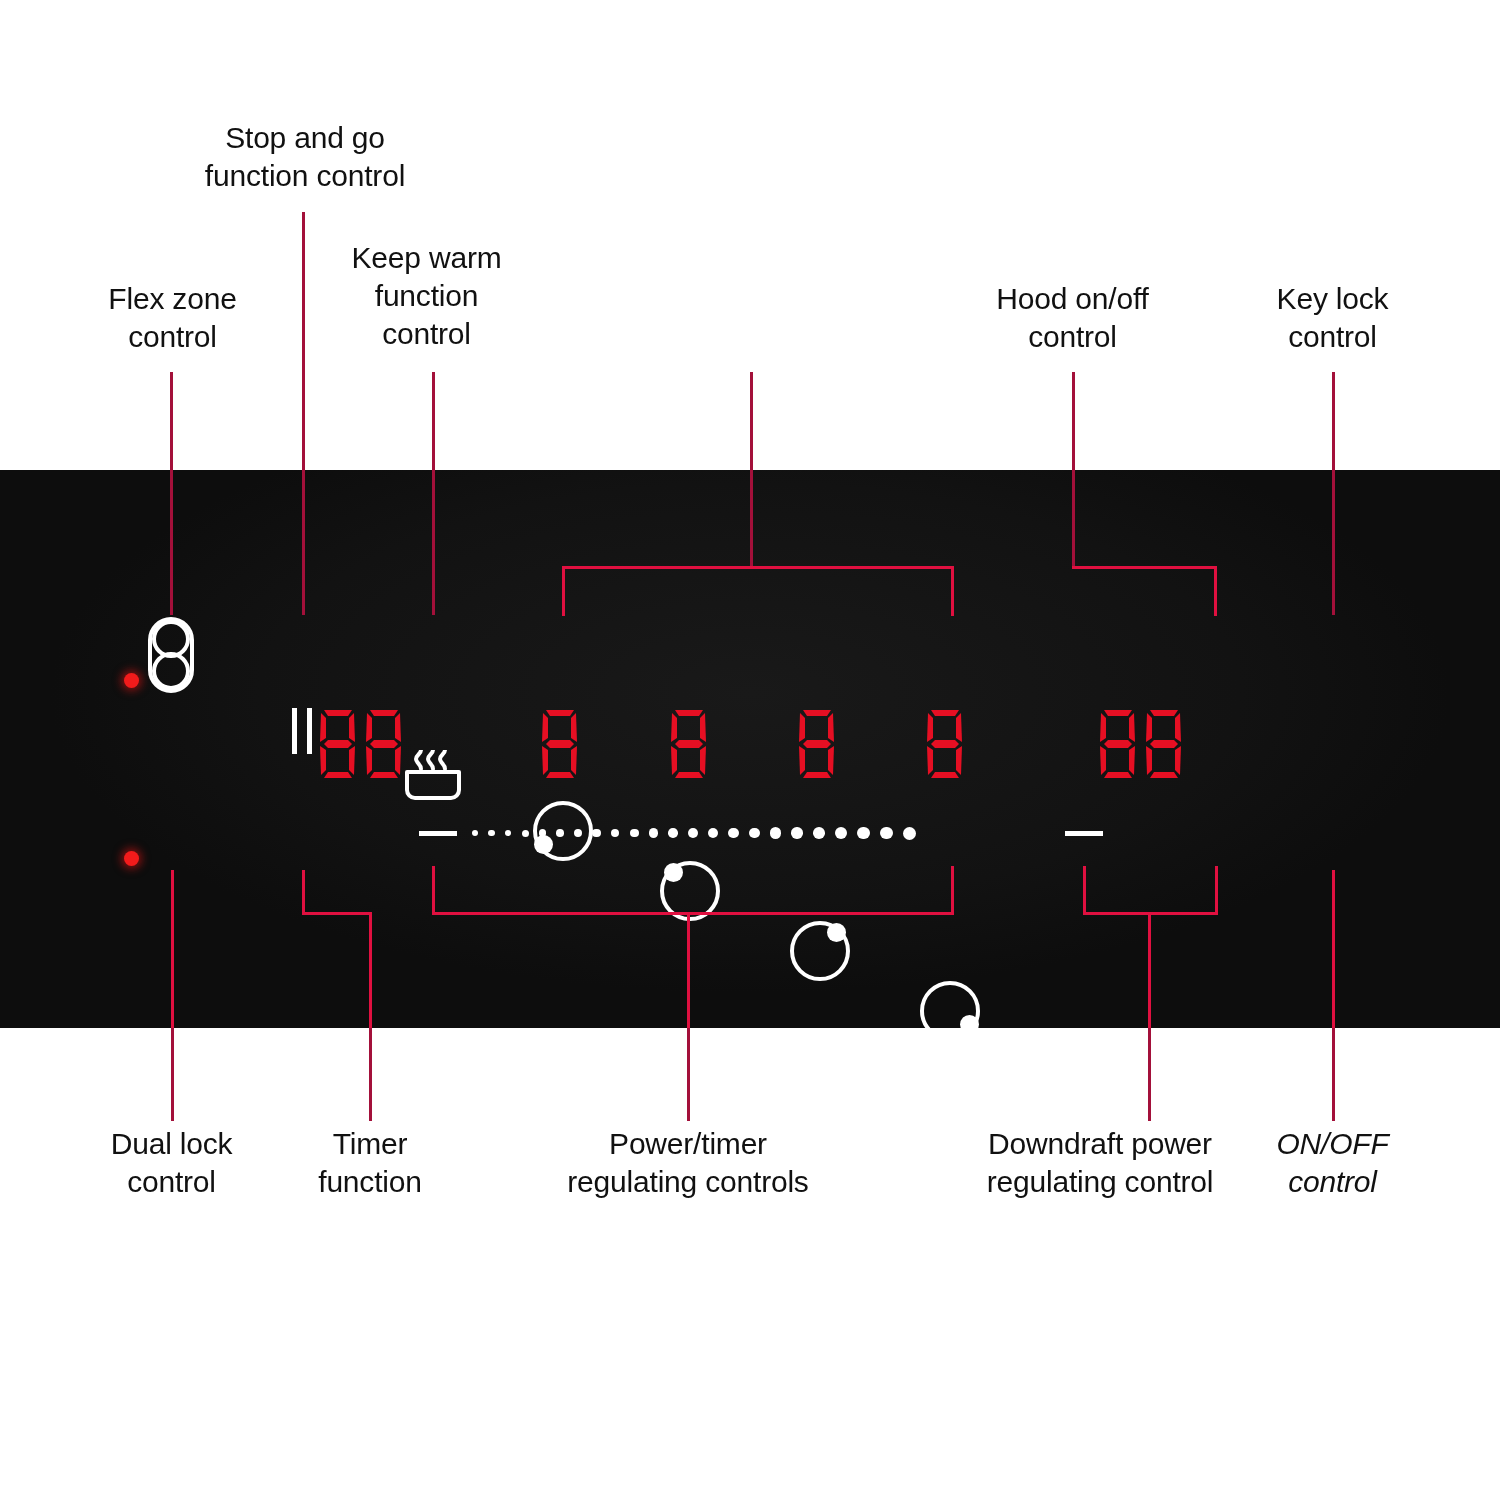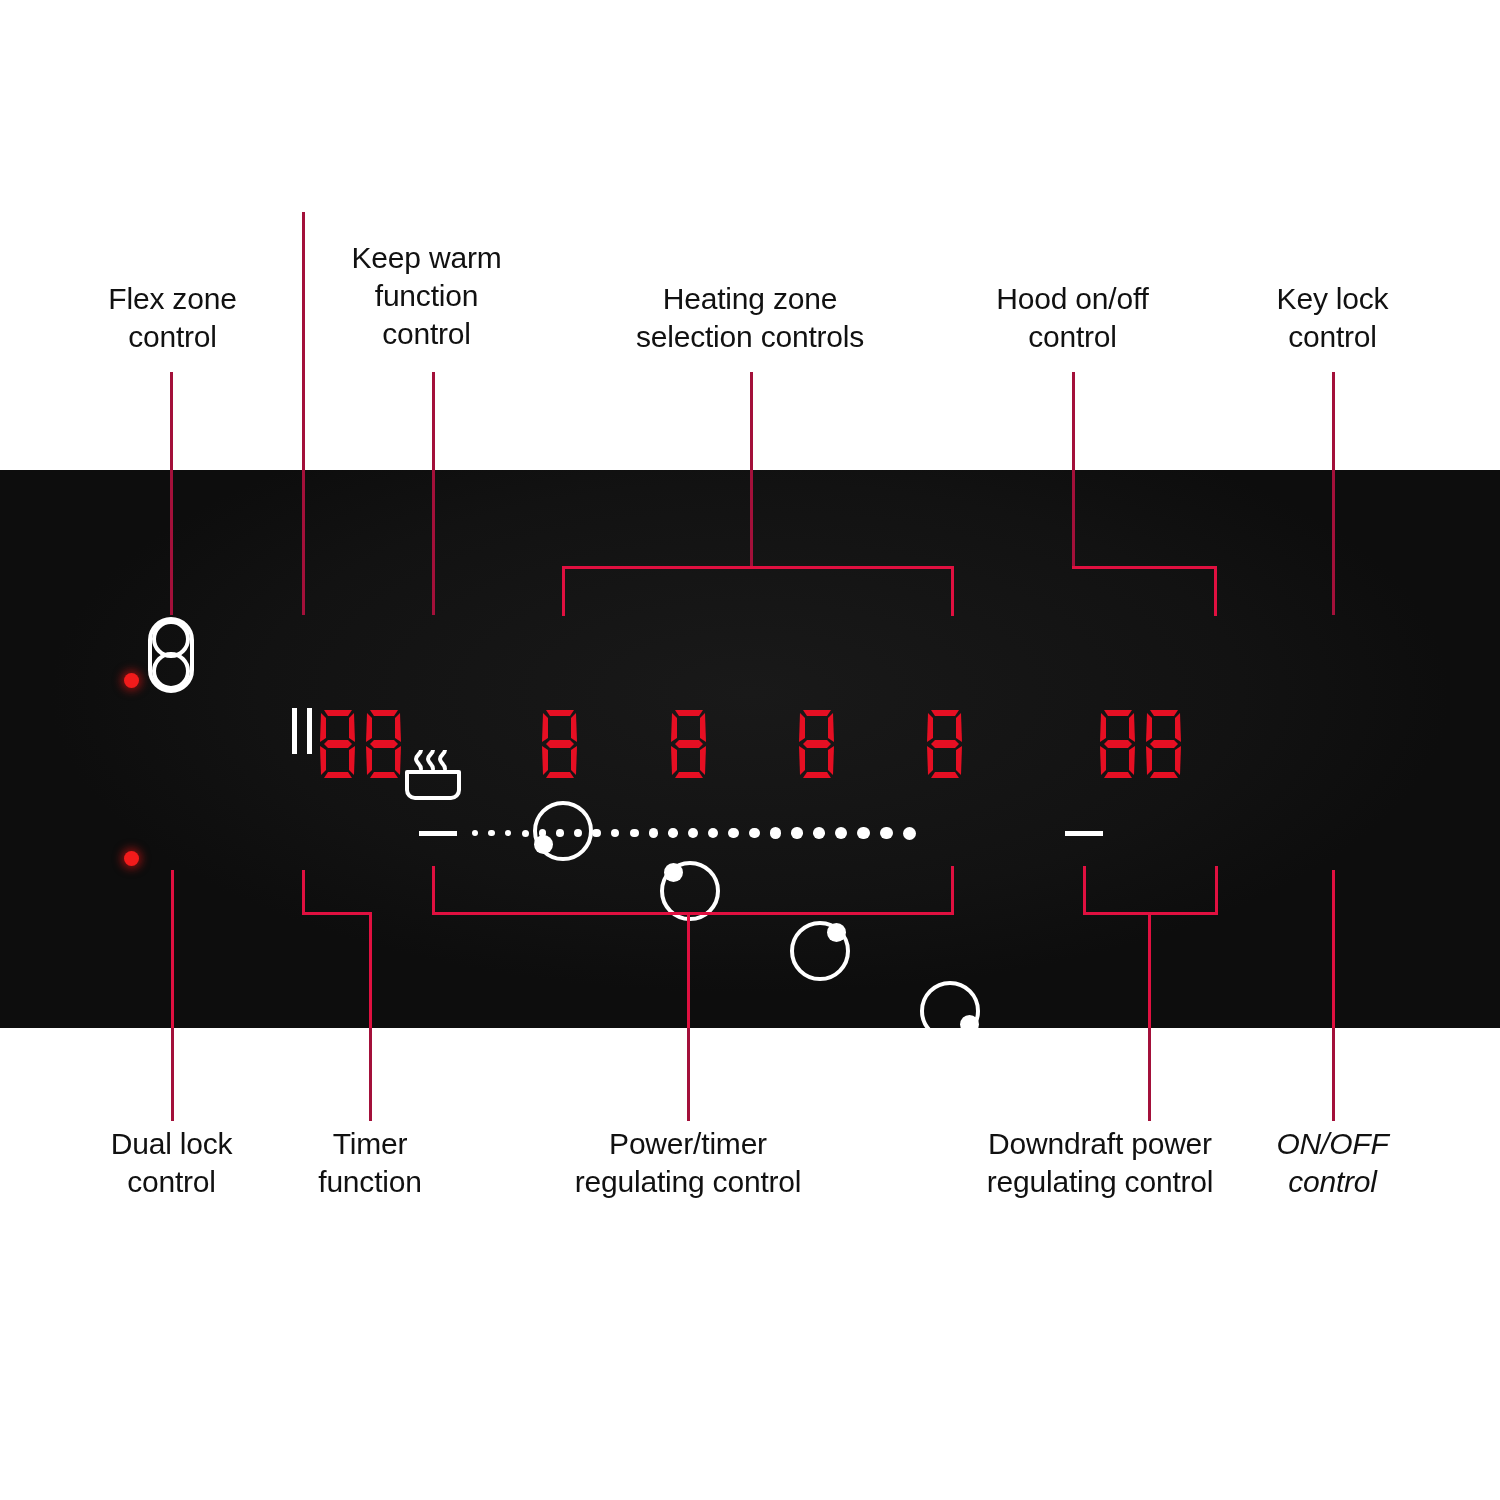"Stop and go" div.label { html: none -> <div>Stop and go function control</div> }
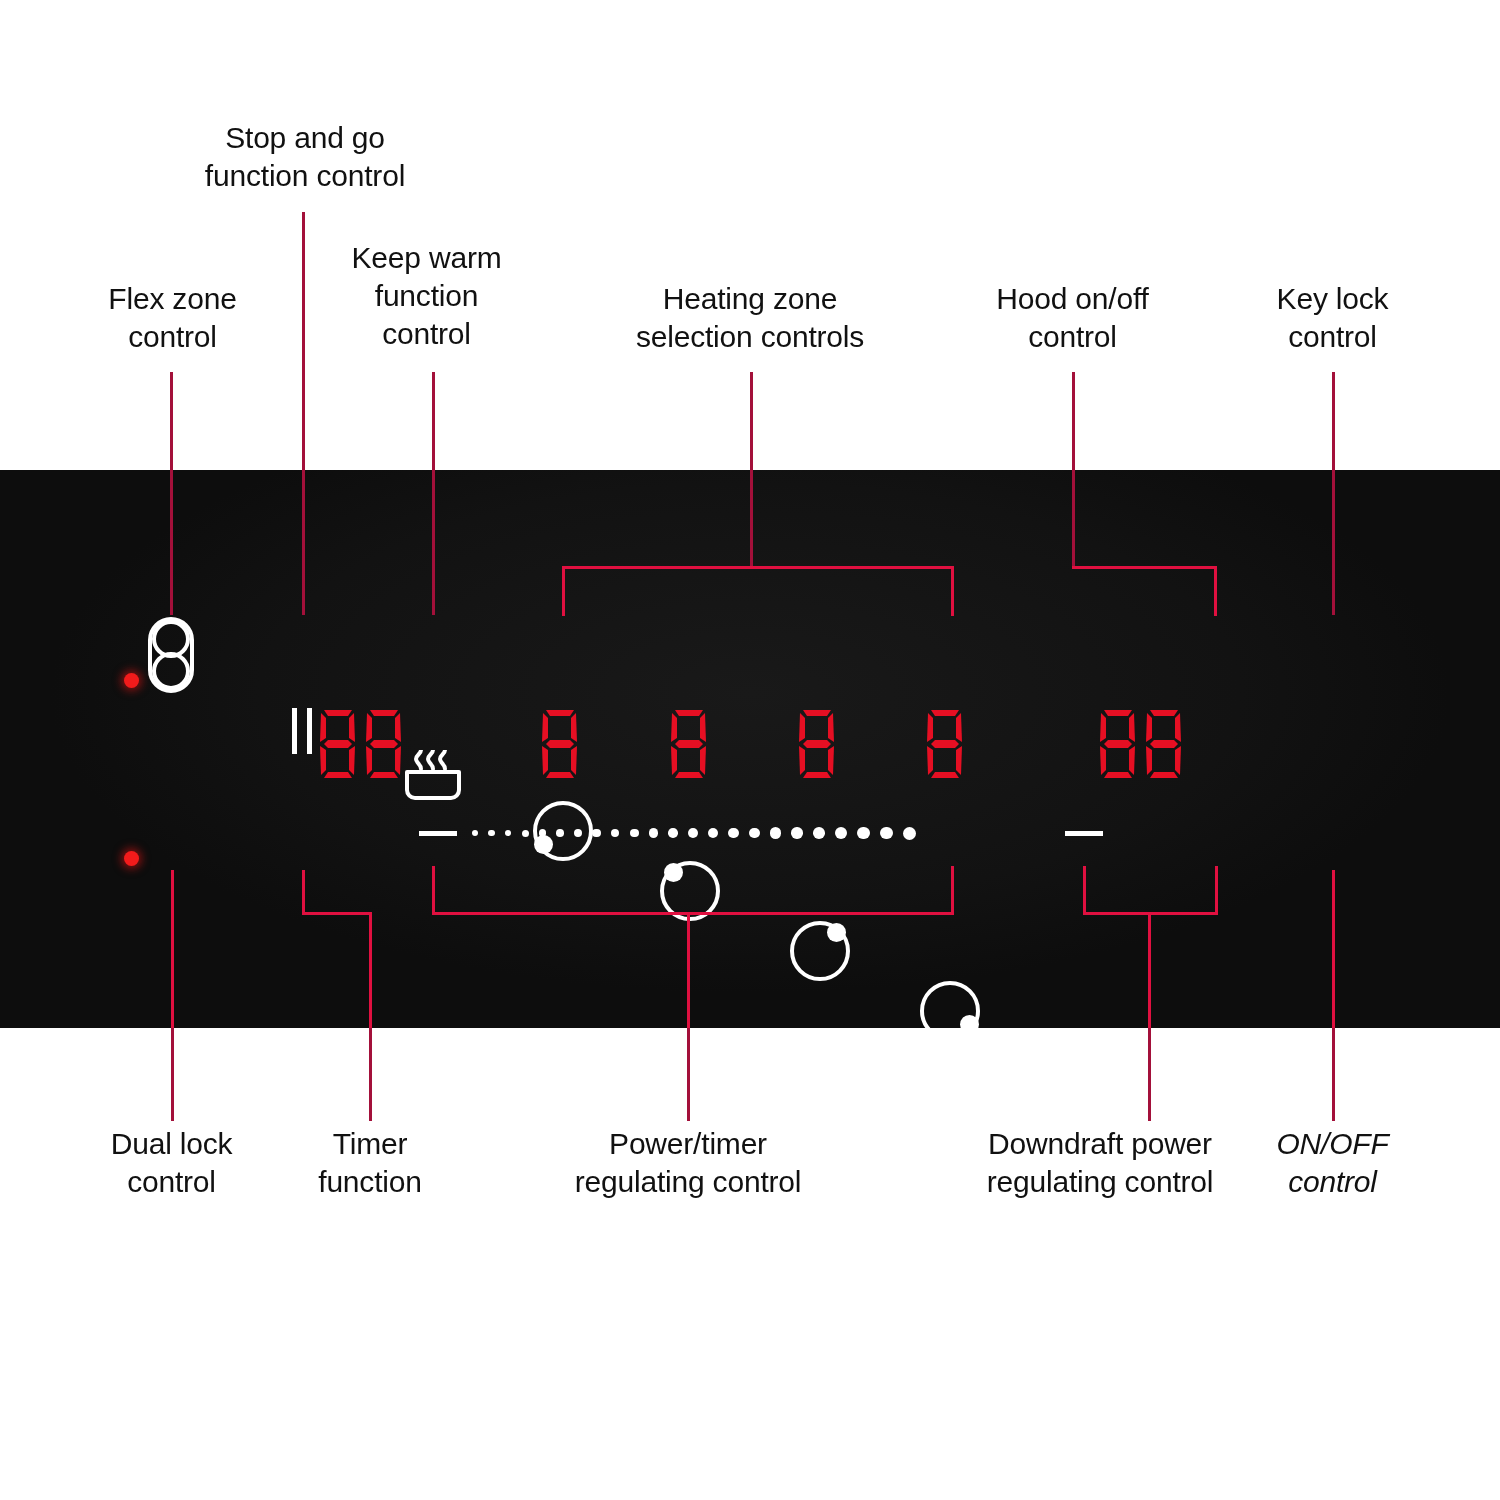"Heating zone" div.label { html: <div>Heating zone selection controls</div> -> none }
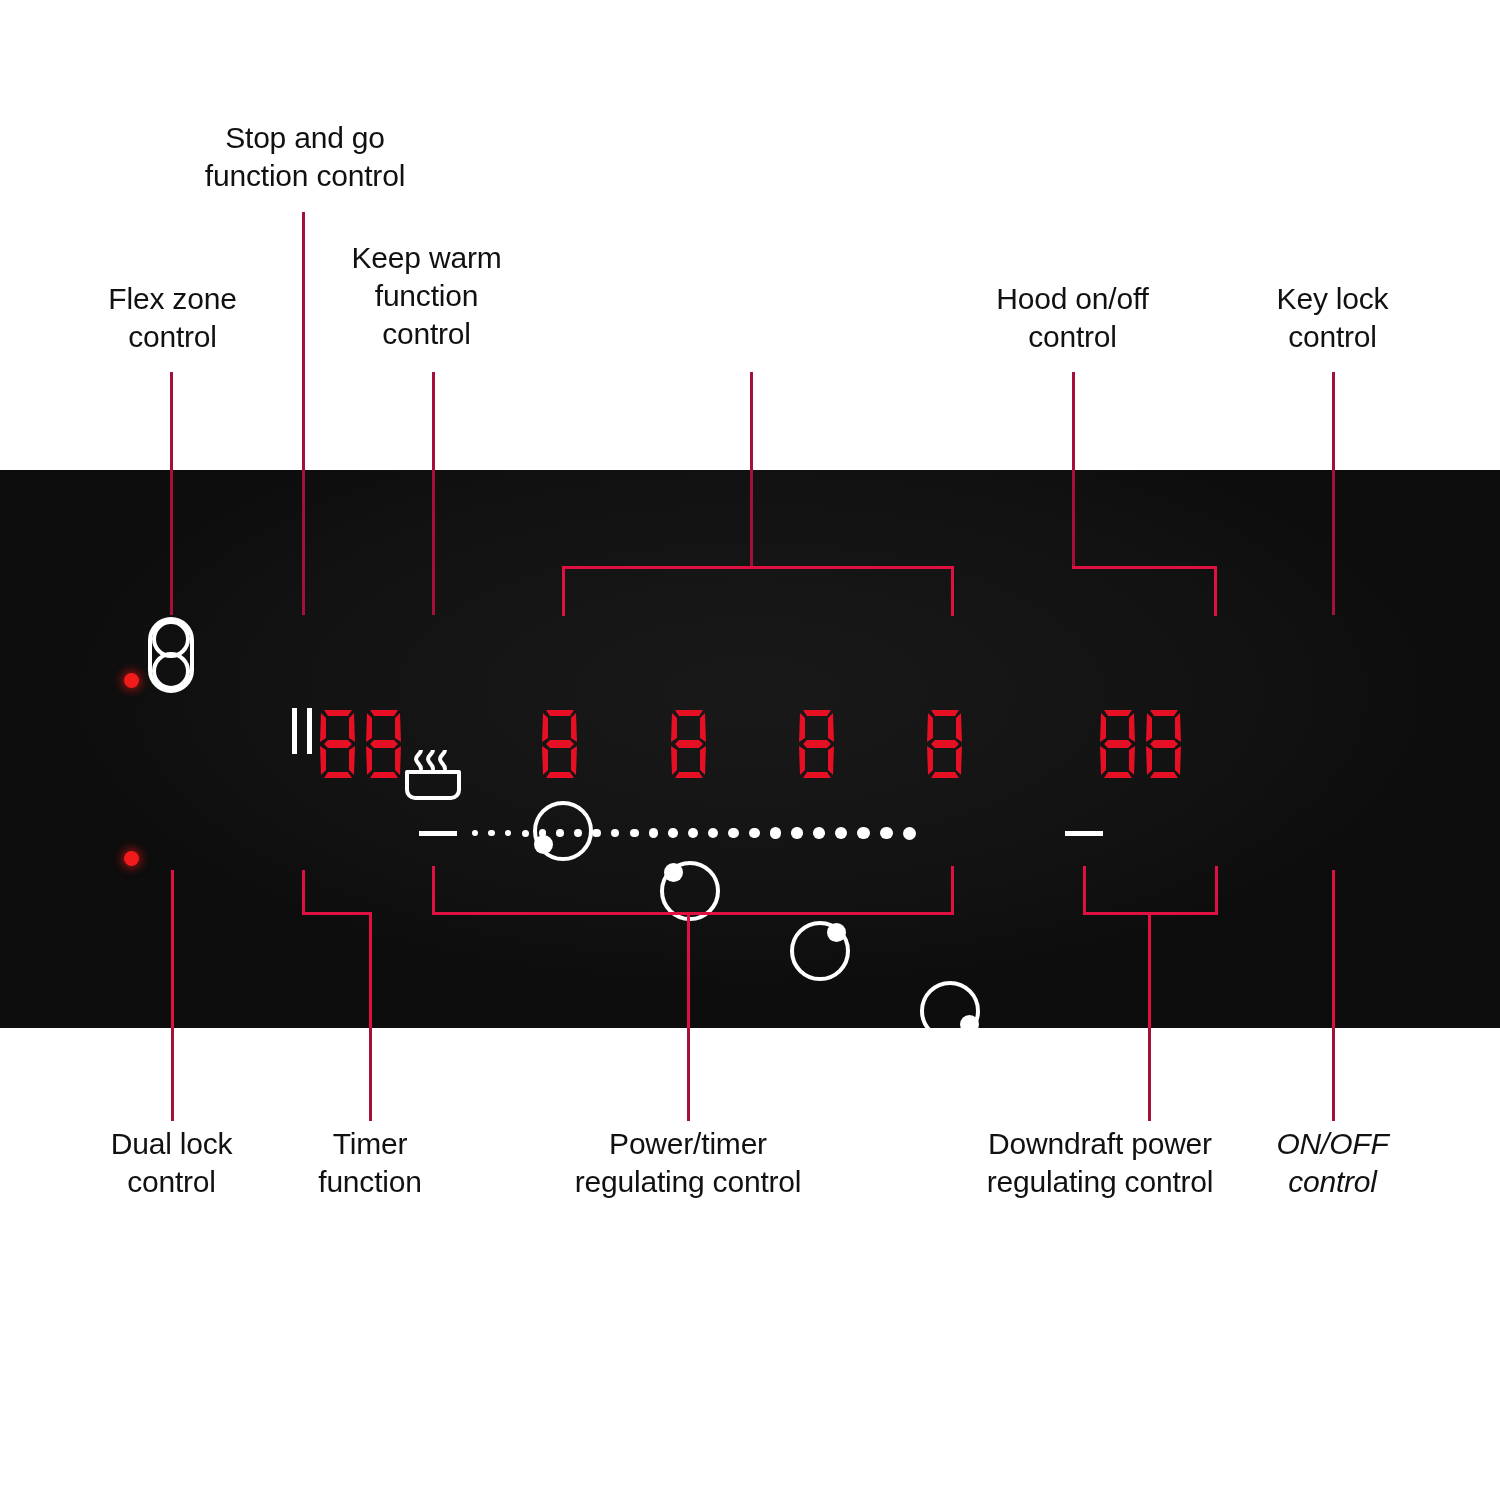"Power/timer" div.label { text: control -> controls }
